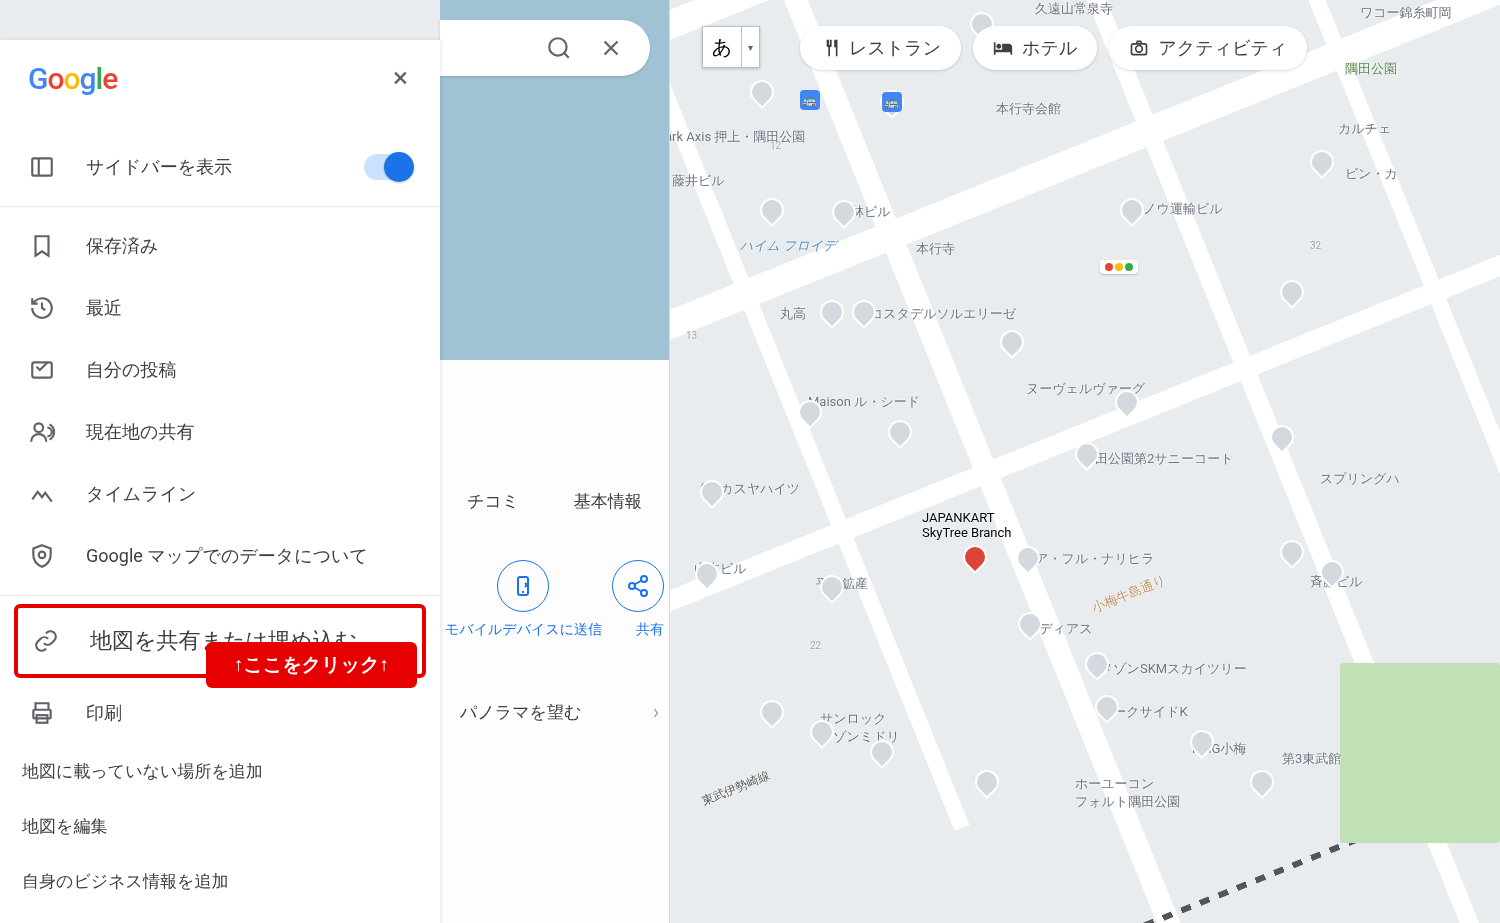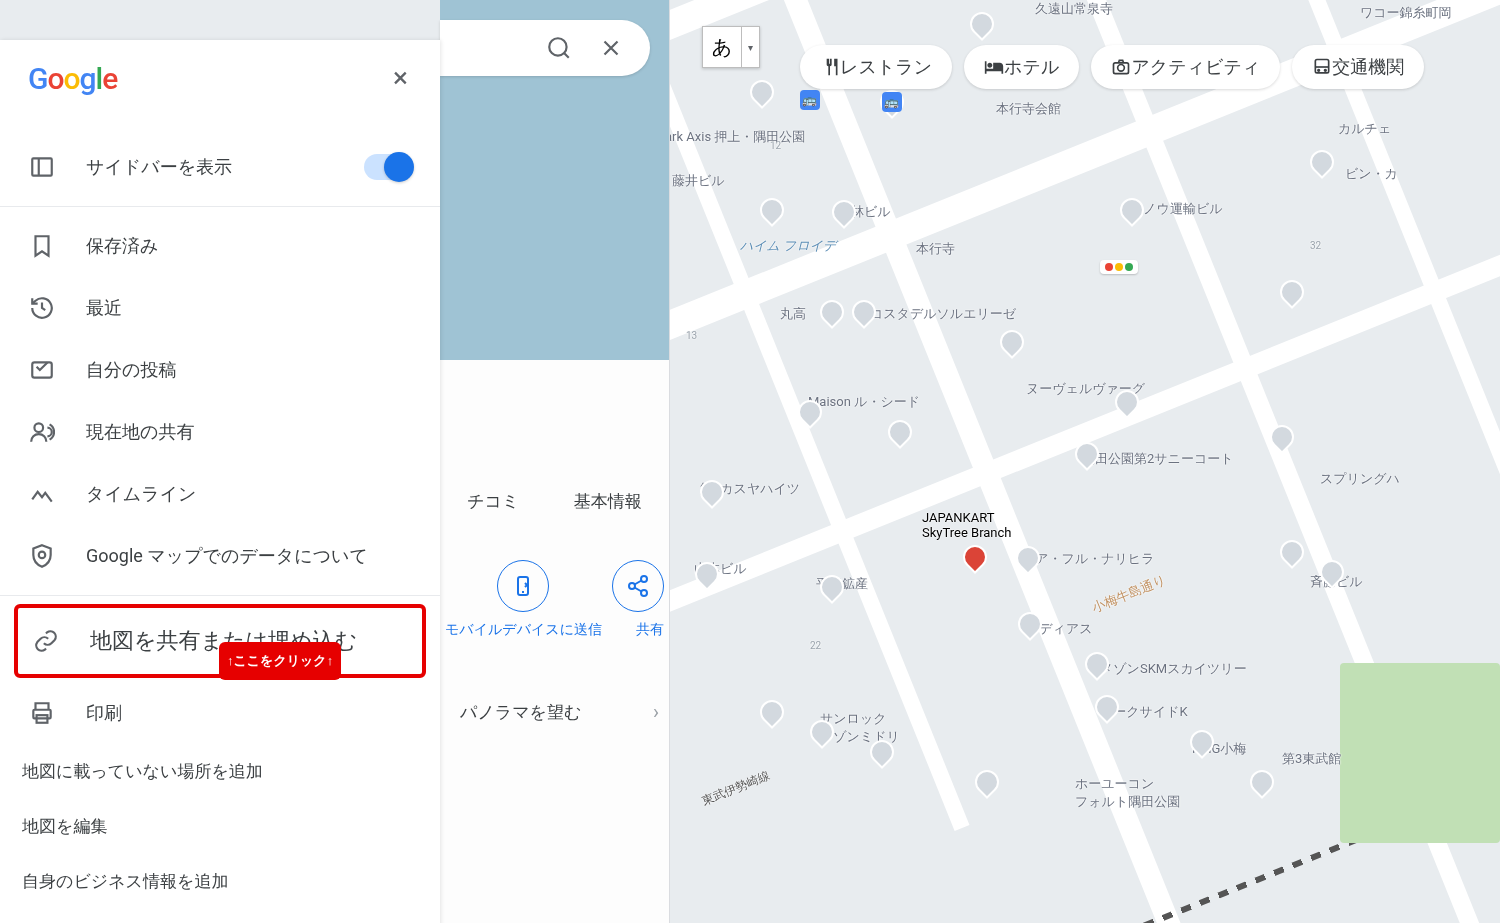"レストラン" .chip { gap: 0 -> 9px; margin-top: 19px -> none }
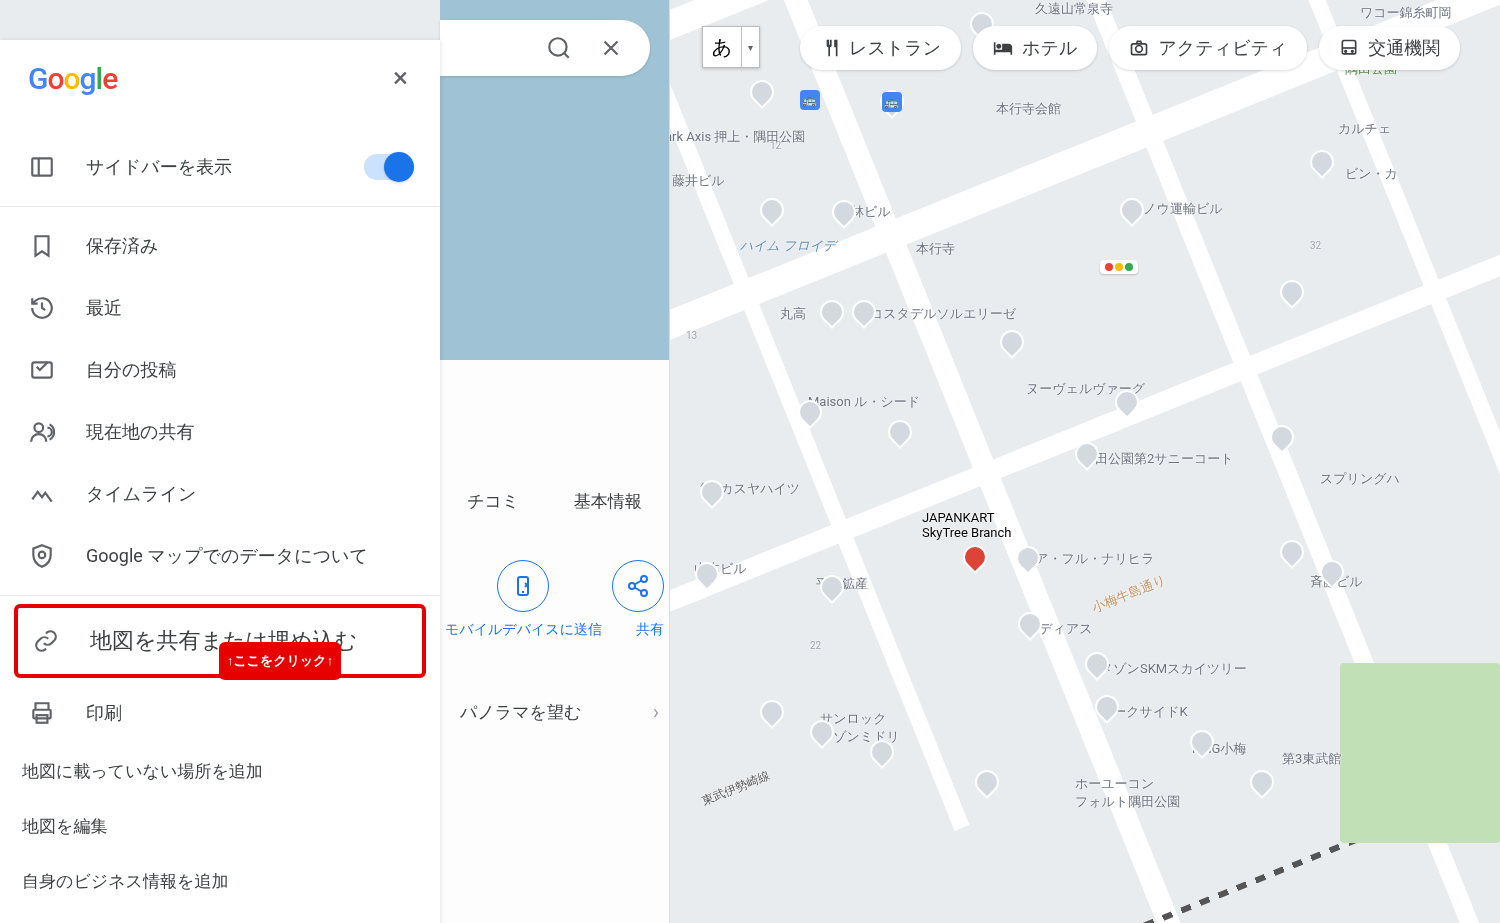"交通機関" div.chip { html: <div> <svg> <rect></rect> <circle></circle> <circle></circle> <path></path> </svg> <span>交通機関</span> </div> -> none }
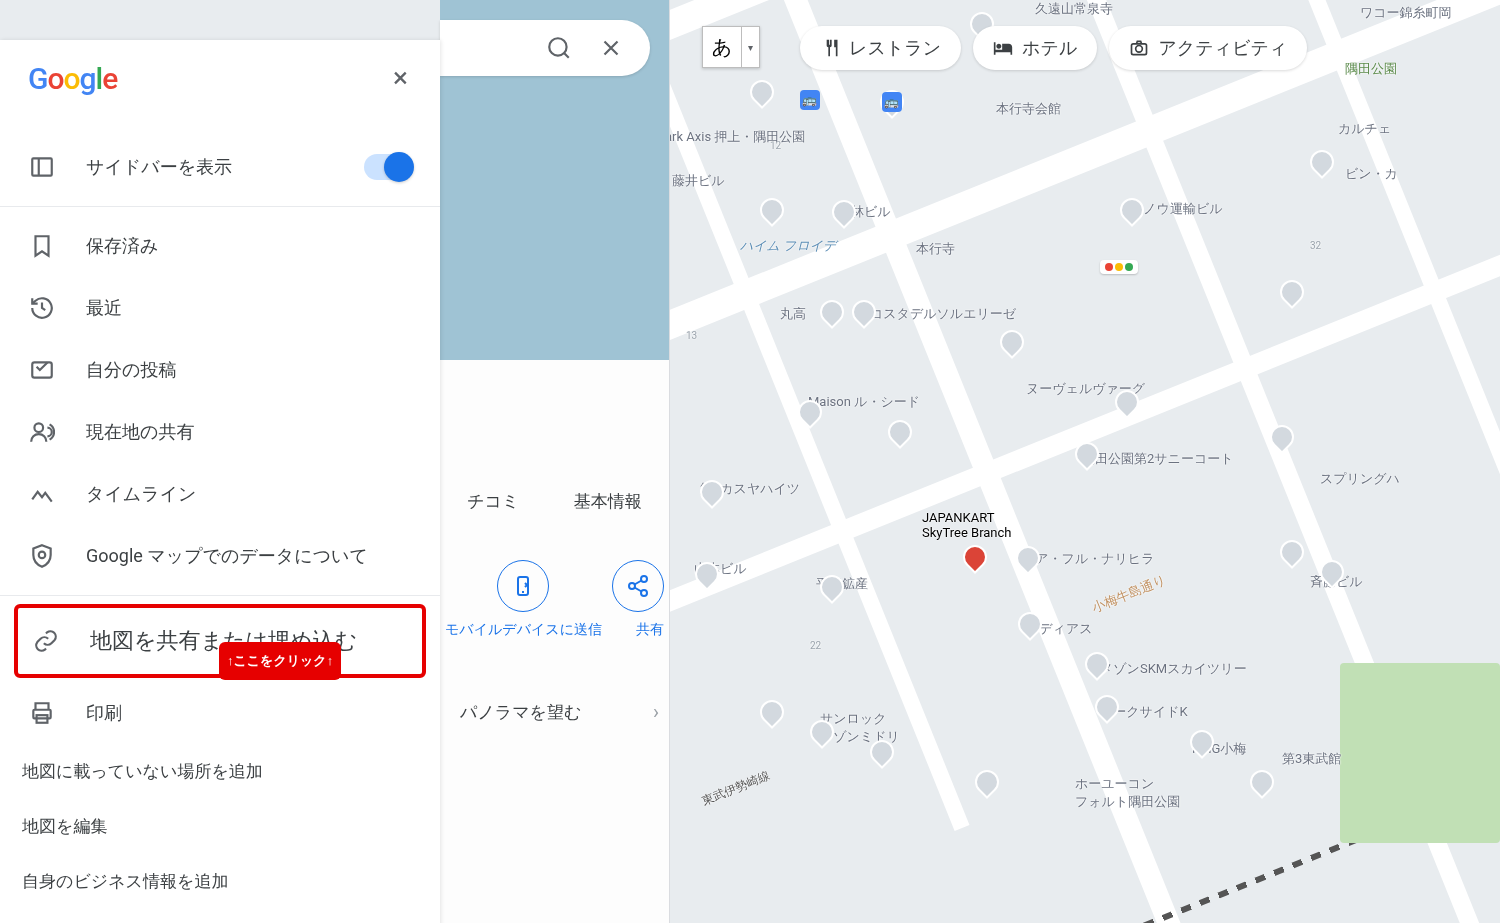"↑ここをクリック↑" .click-here { font-size: 13px -> 19px; margin-left: 13px -> none; padding: 10px 8px -> 10px 28px }
